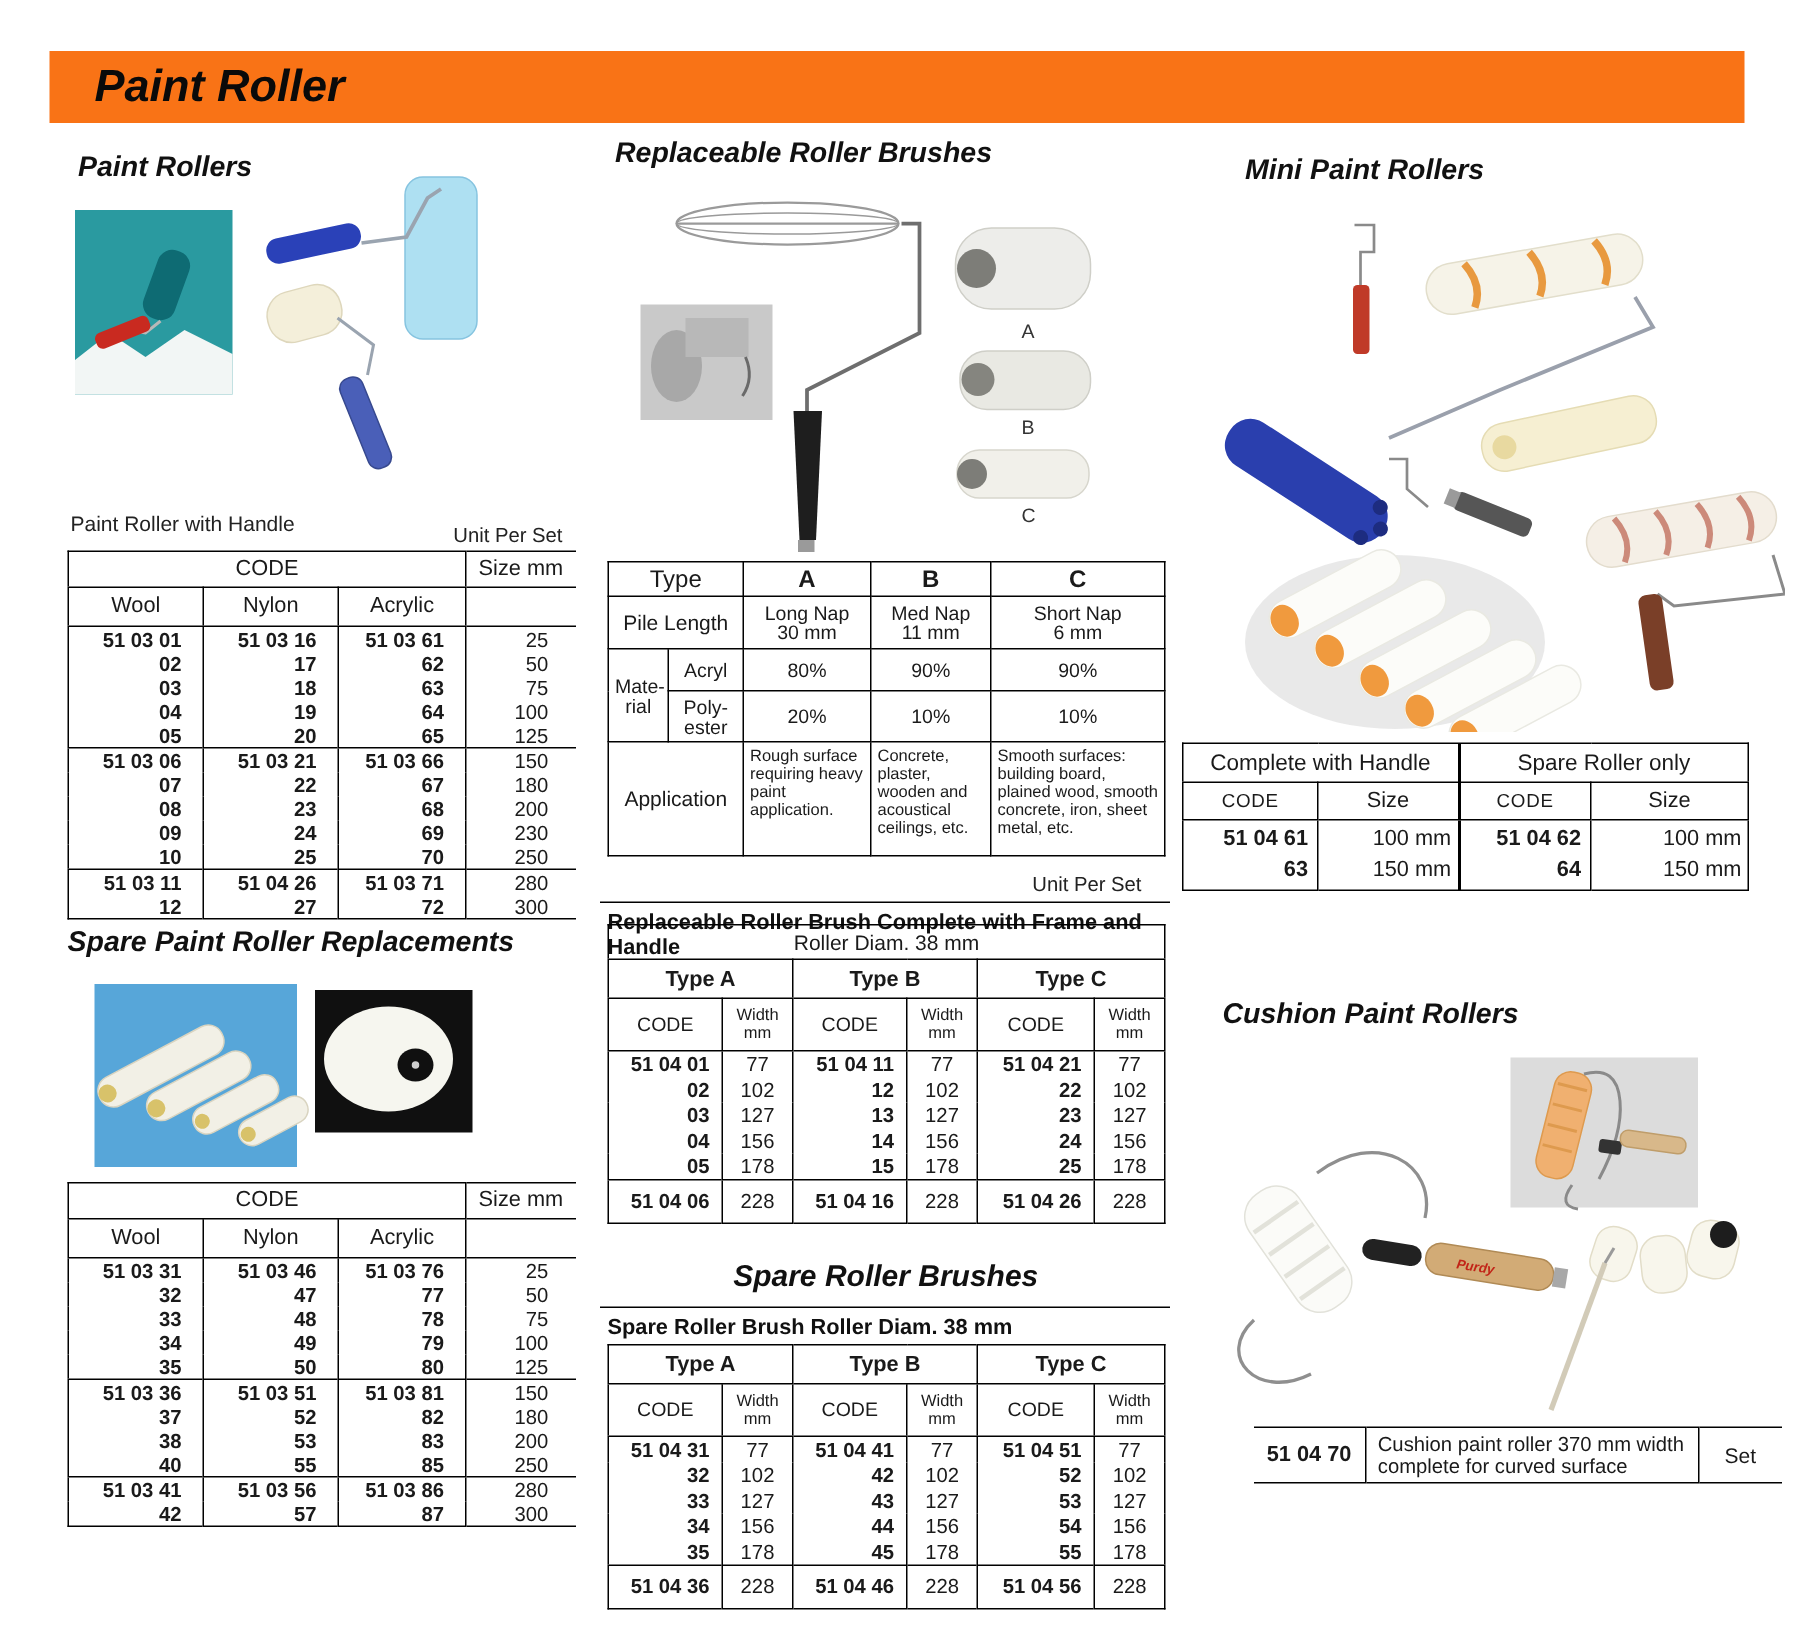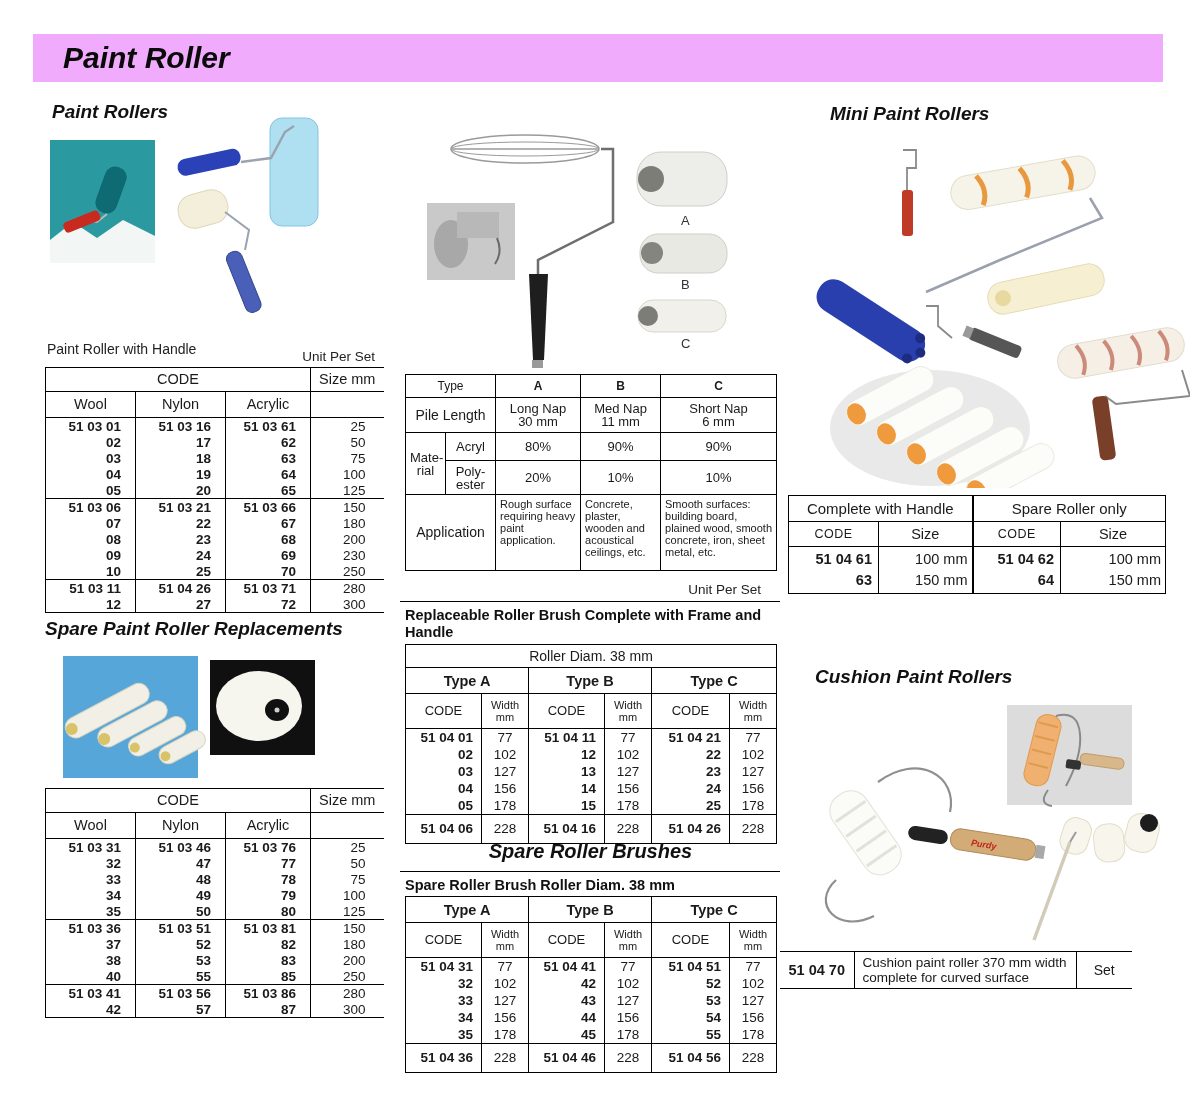"Paint Roller" .title-bar { background: #f0abfc -> #f97316 }
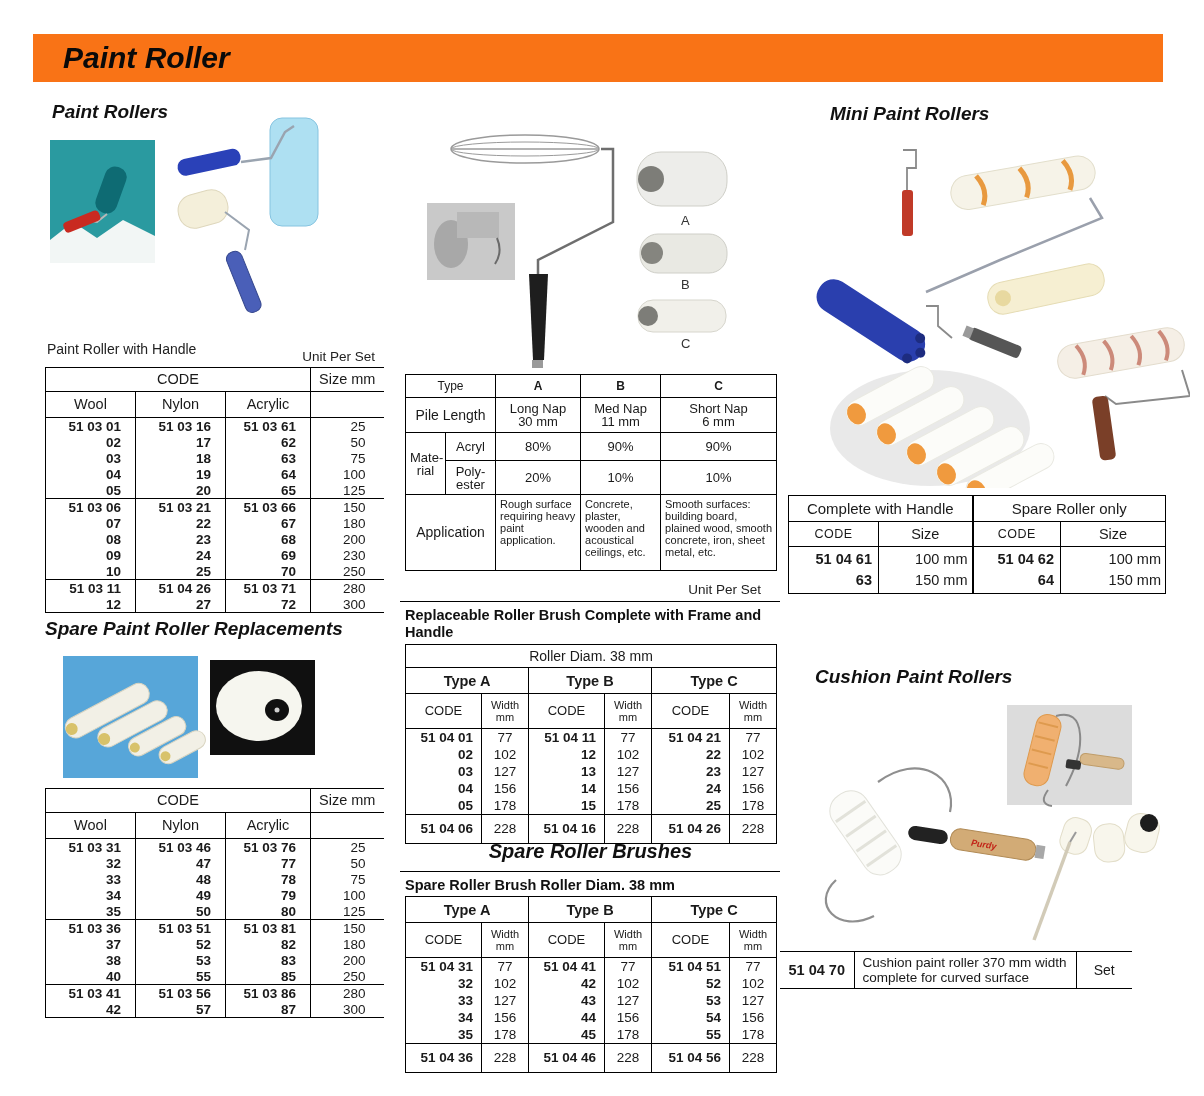"Replaceable Roller Brushes" div.abs { html: none -> <div>Replaceable Roller Brushes</div> }
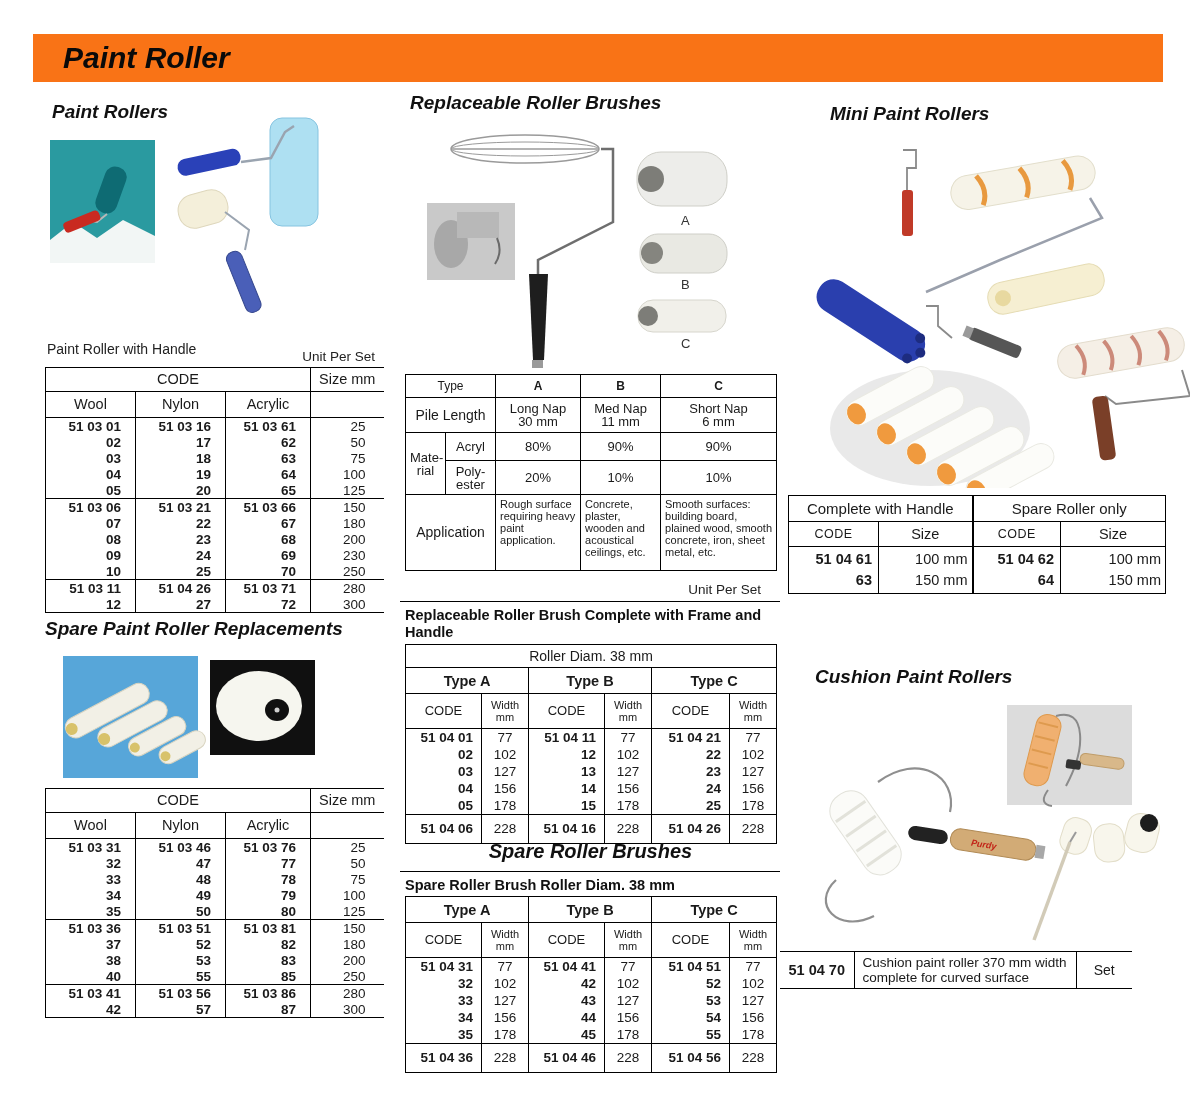"Type" .type-table tr.r1 td { font-size: 12px -> 16px }
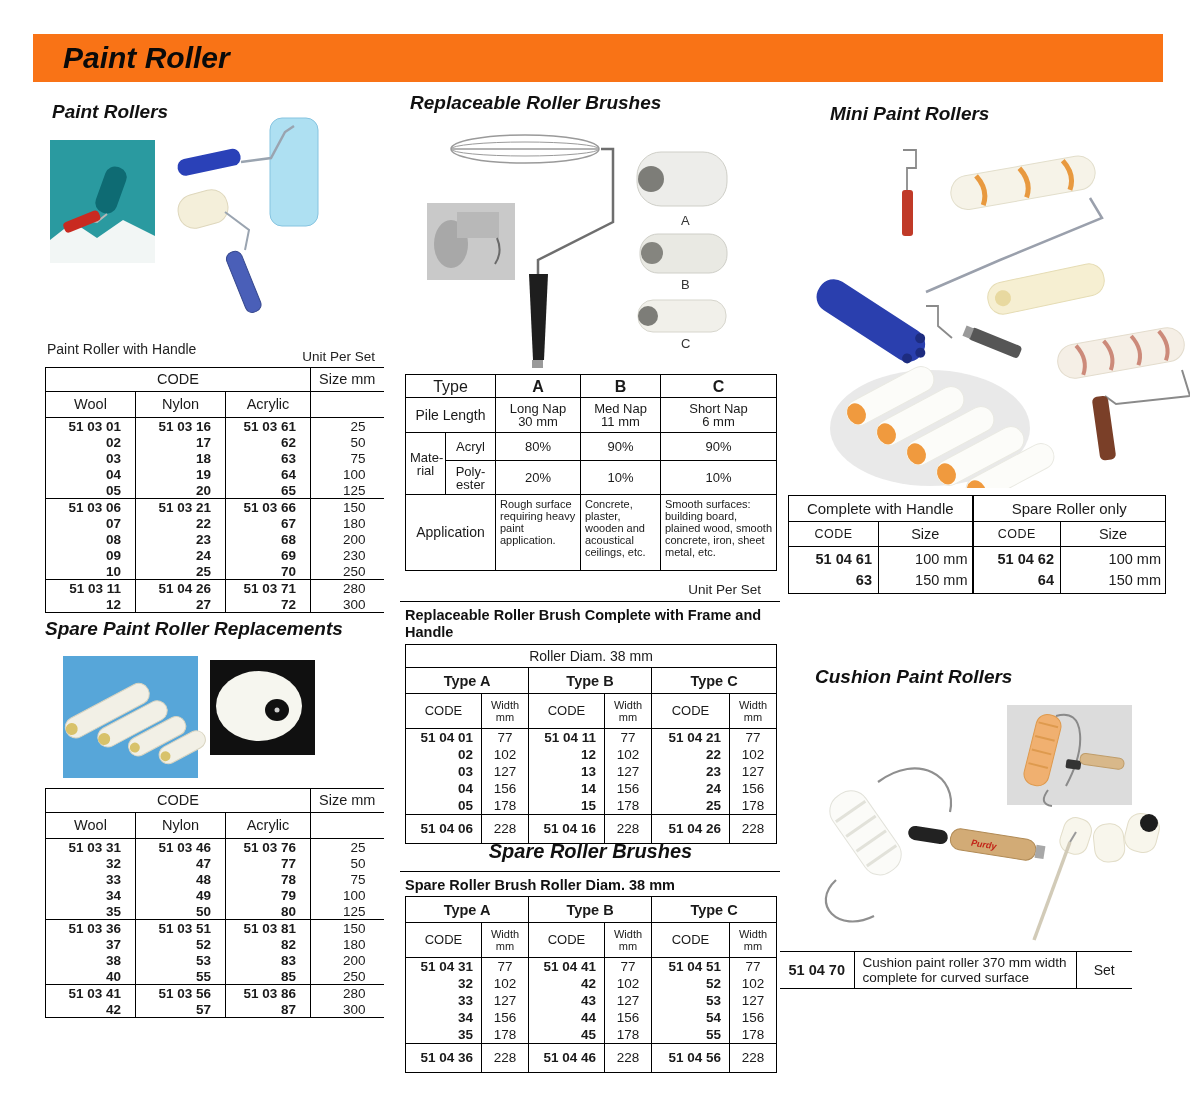"Roller Diam. 38 mm" table.abs { top: 644px -> 616px }
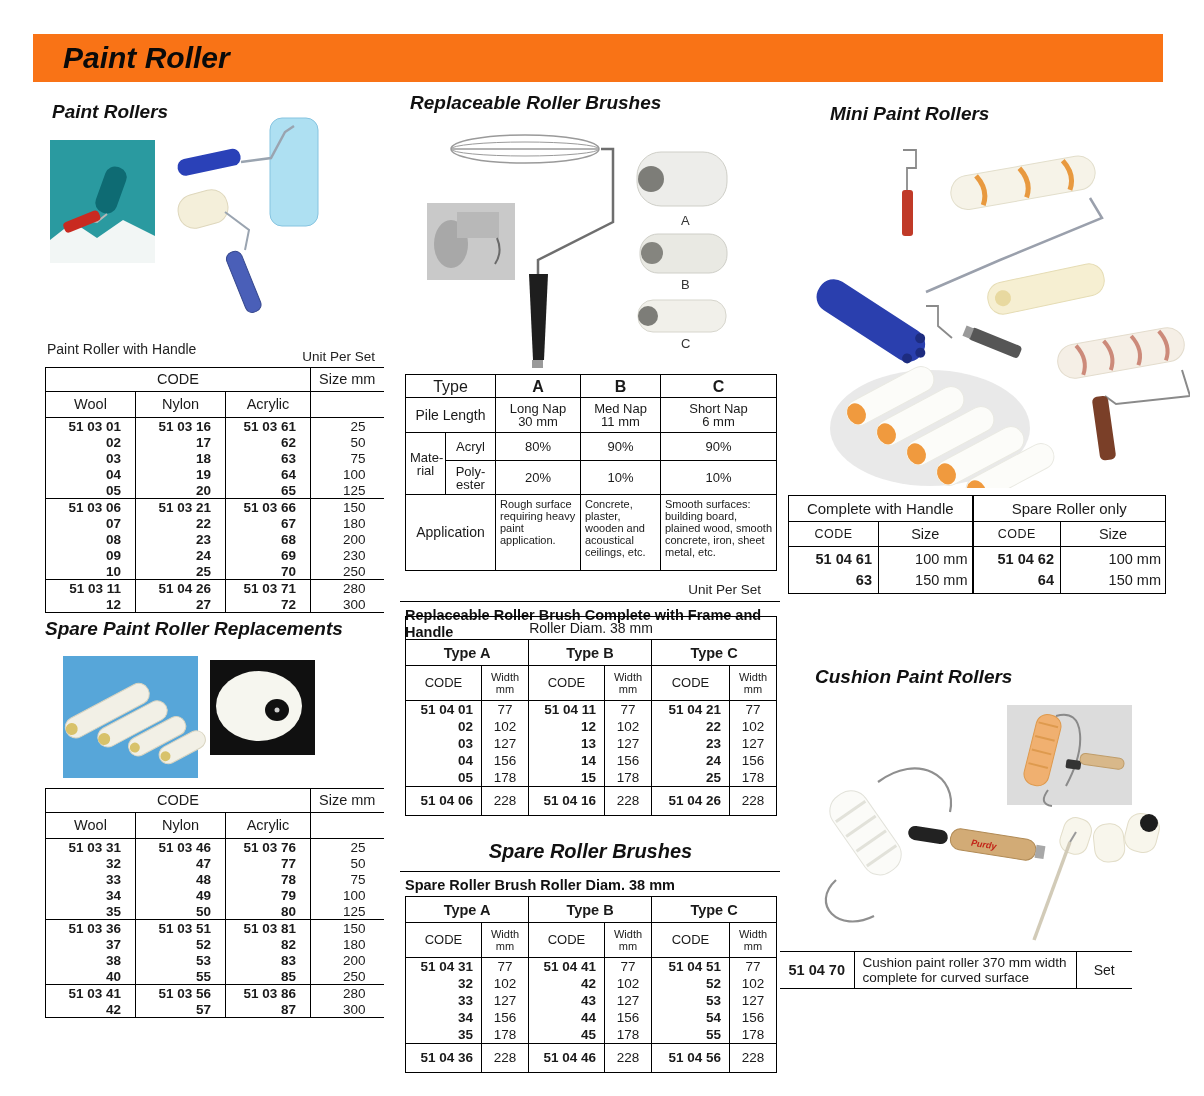"51 04 70" table.abs { left: 780px -> 836px }
